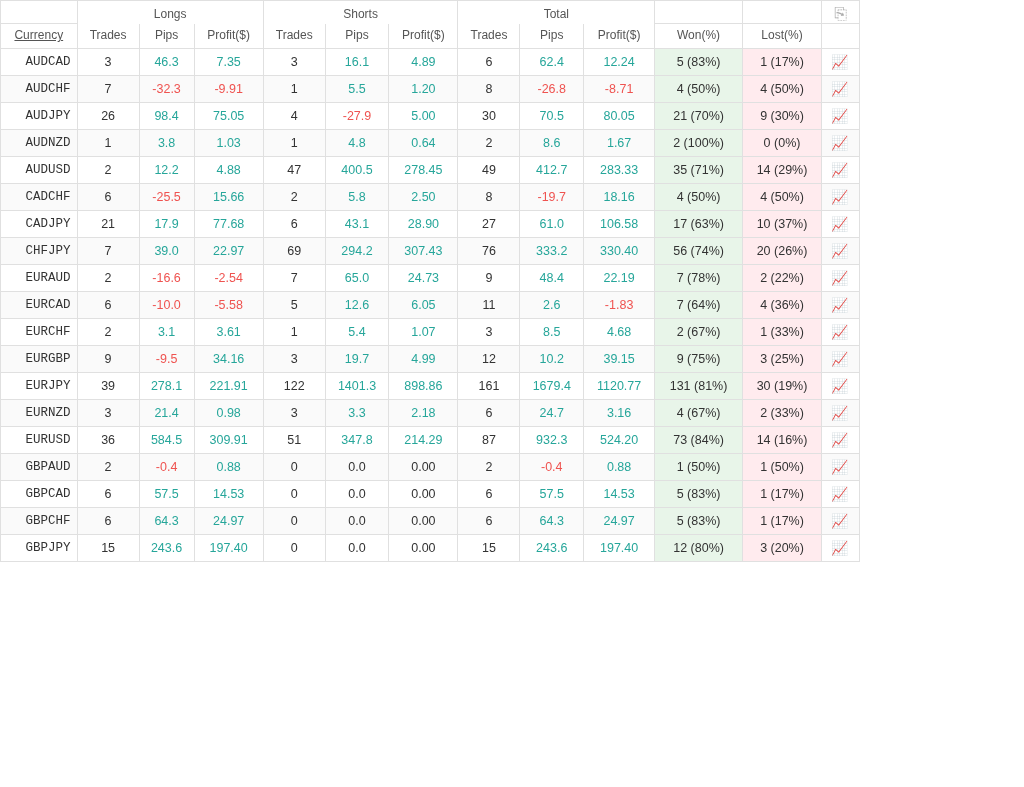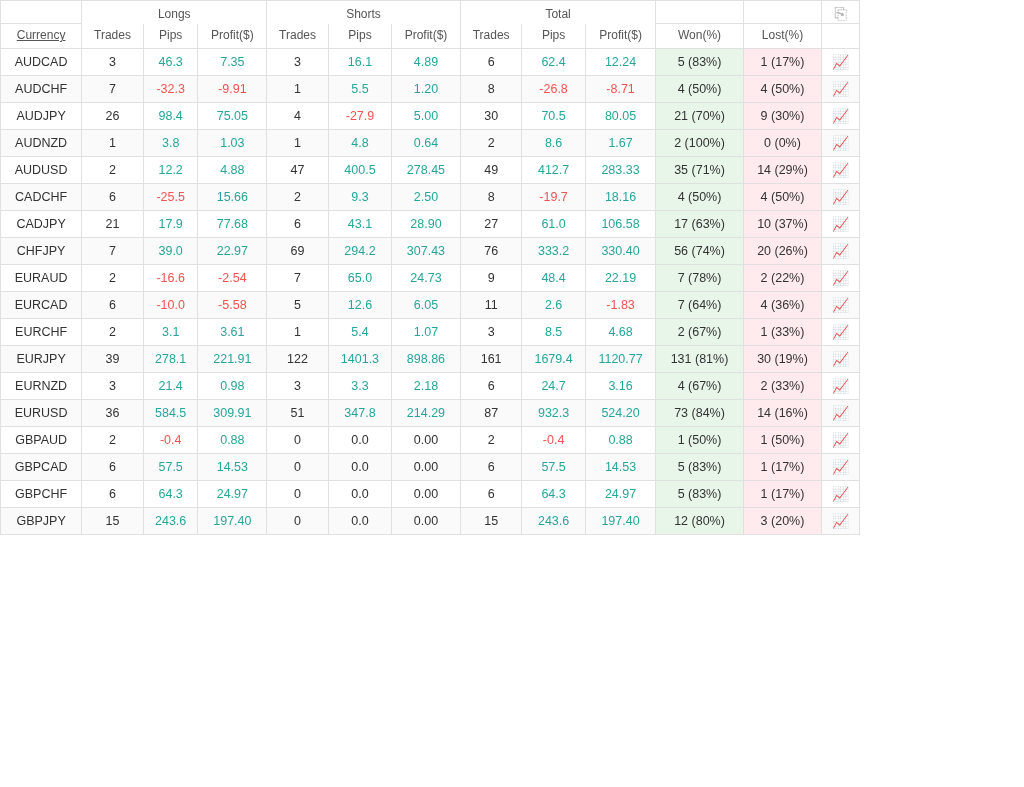"AUDCAD" tbody tr td:first-child { font-family: none -> Liberation Mono, monospace; text-align: center -> right }
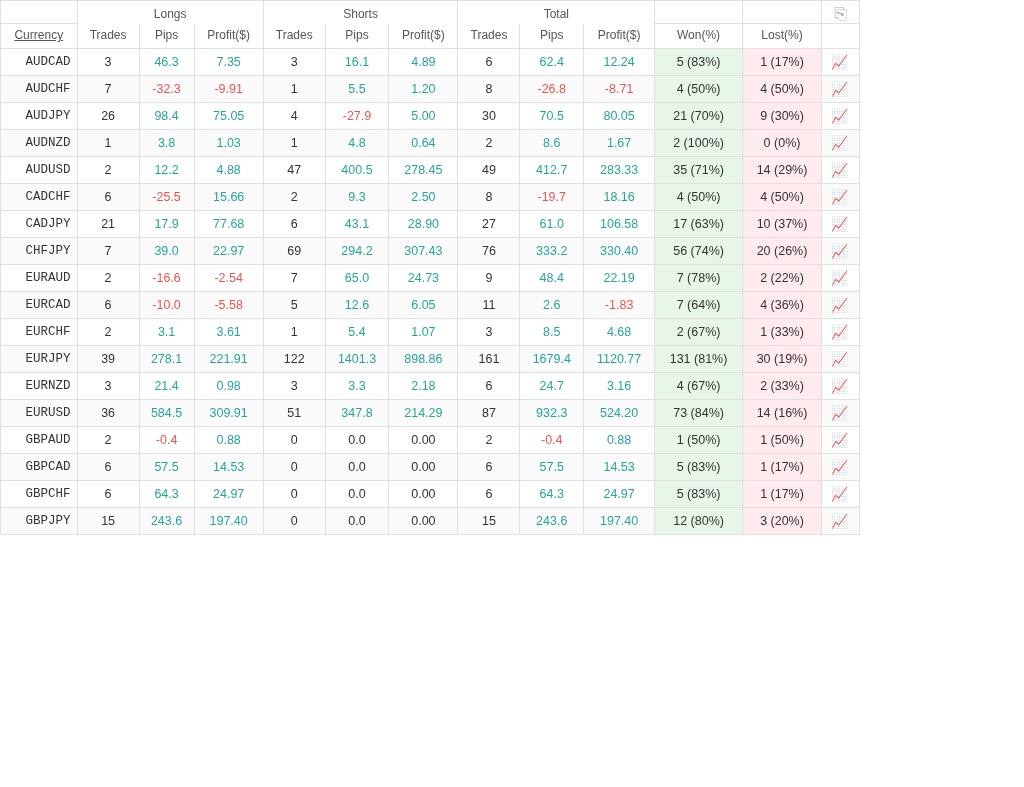"9.3" td.green { text: 9.3 -> 5.8 }
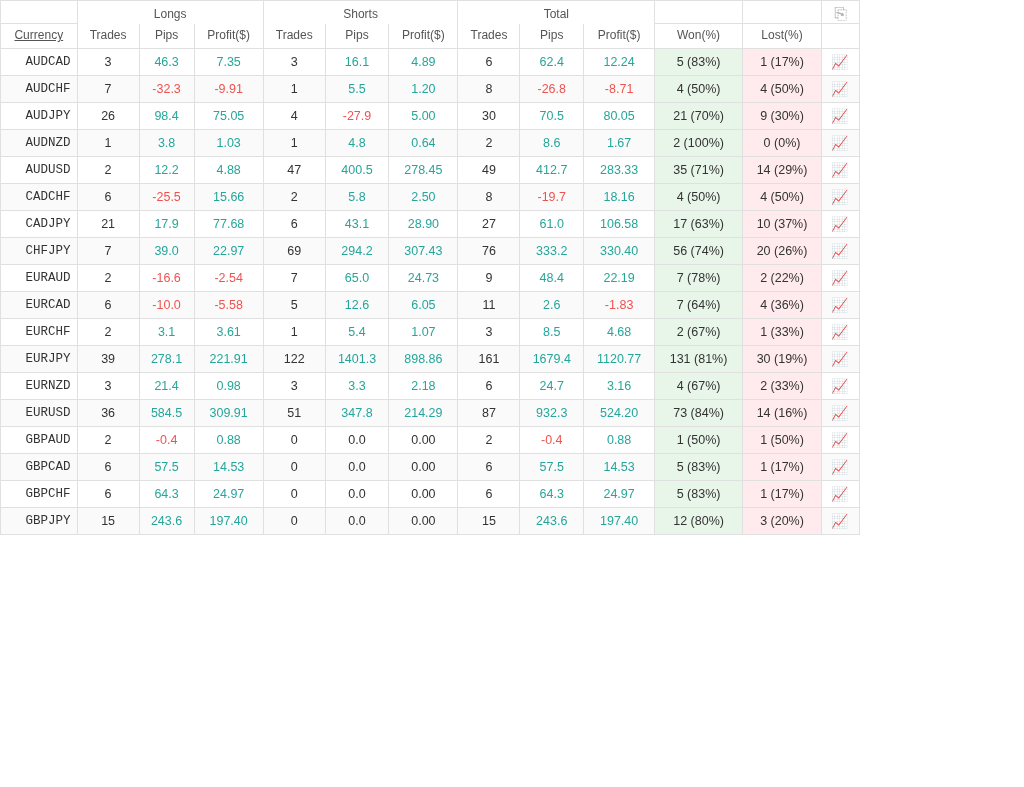"EURGBP" tr { html: none -> <tr> <td>EURGBP</td> <td>9</td> <td>-9.5</td> <td>34.16</td> <td>3</td> <td>19.7</td> <td>4.99</td> <td>12</td> <td>10.2</td> <td>39.15</td> <td>9 (75%)</td> <td>3 (25%)</td> <td><span>📈</span></td> </tr> }
